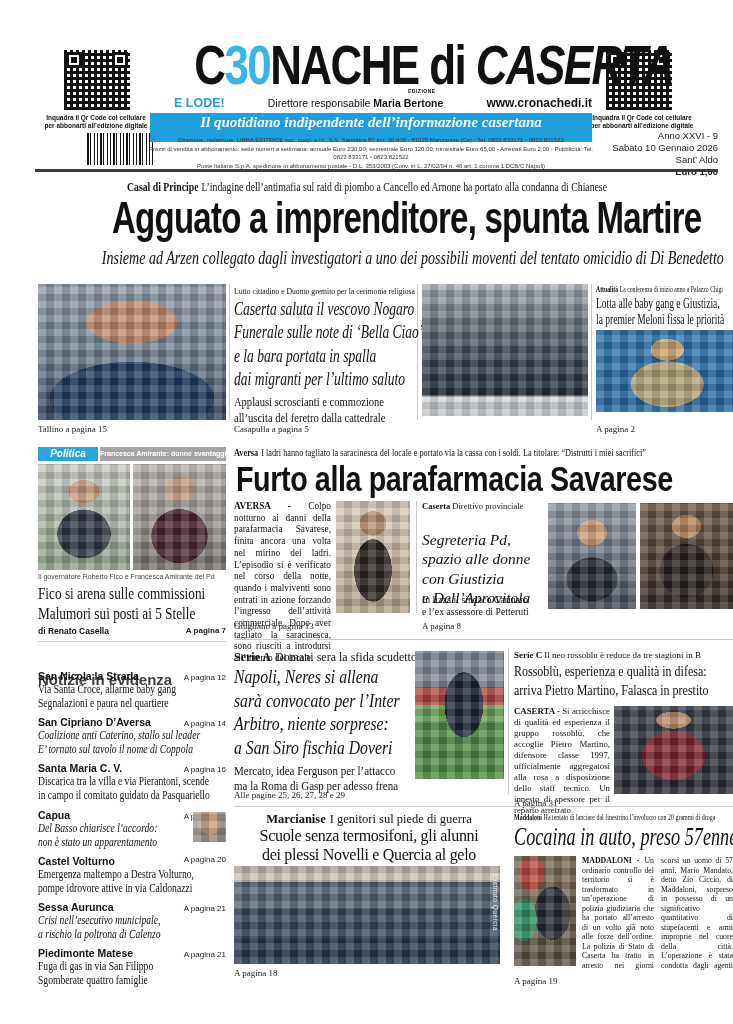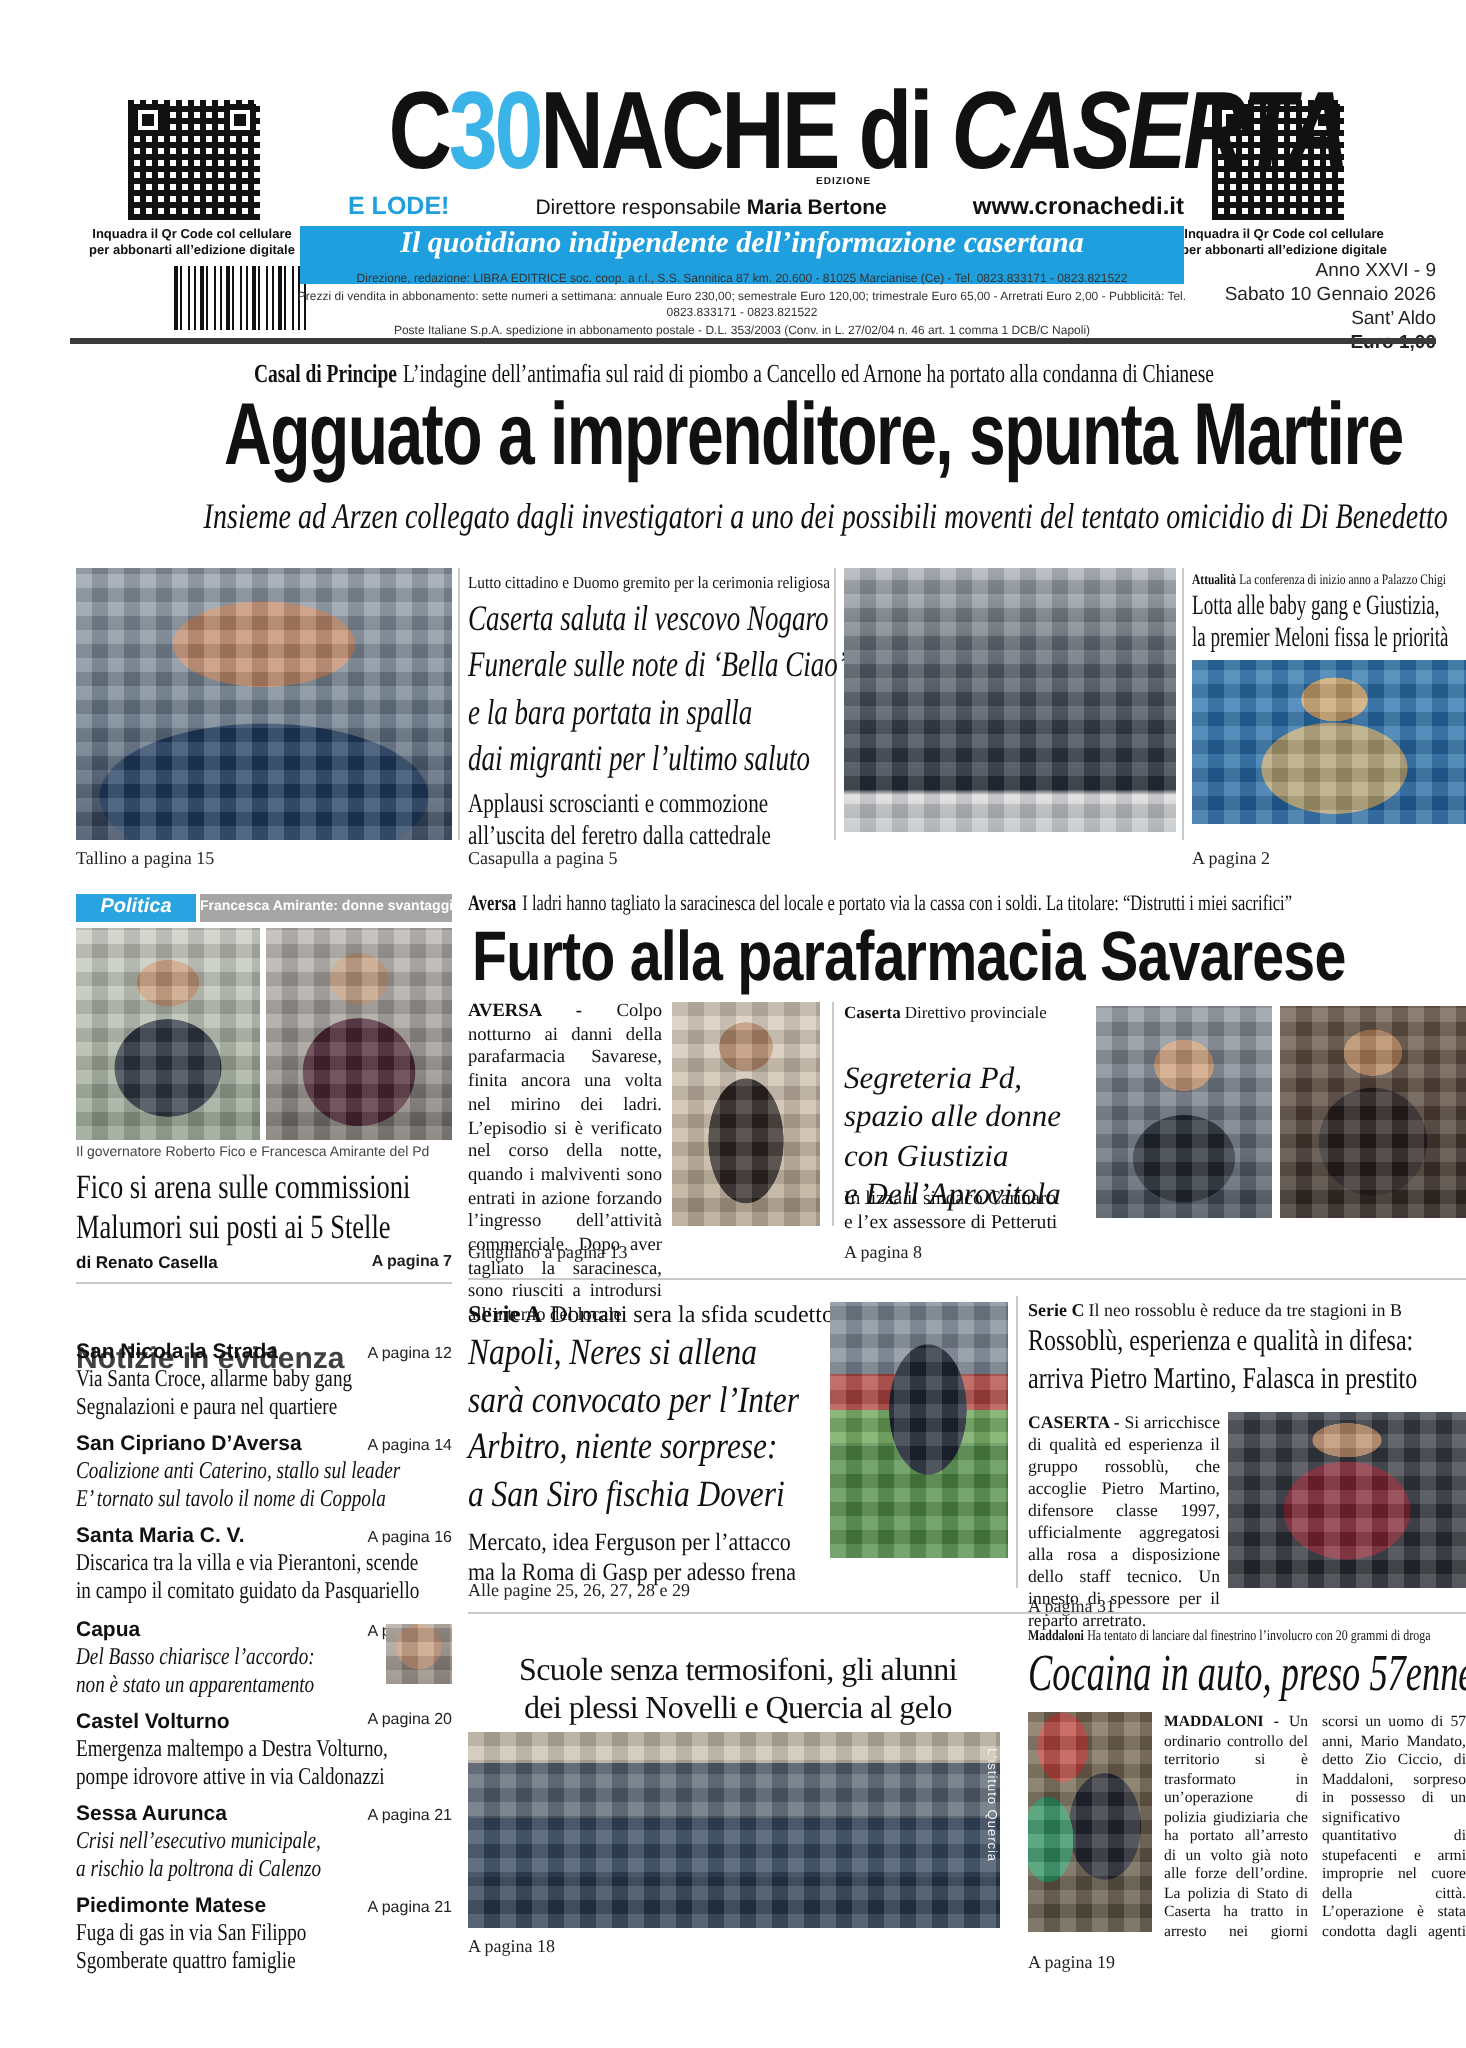"Marcianise I genitori sul piede" div.abs { html: none -> <div> <b>Marcianise</b><span>I genitori sul piede di guerra</span> </div> }
